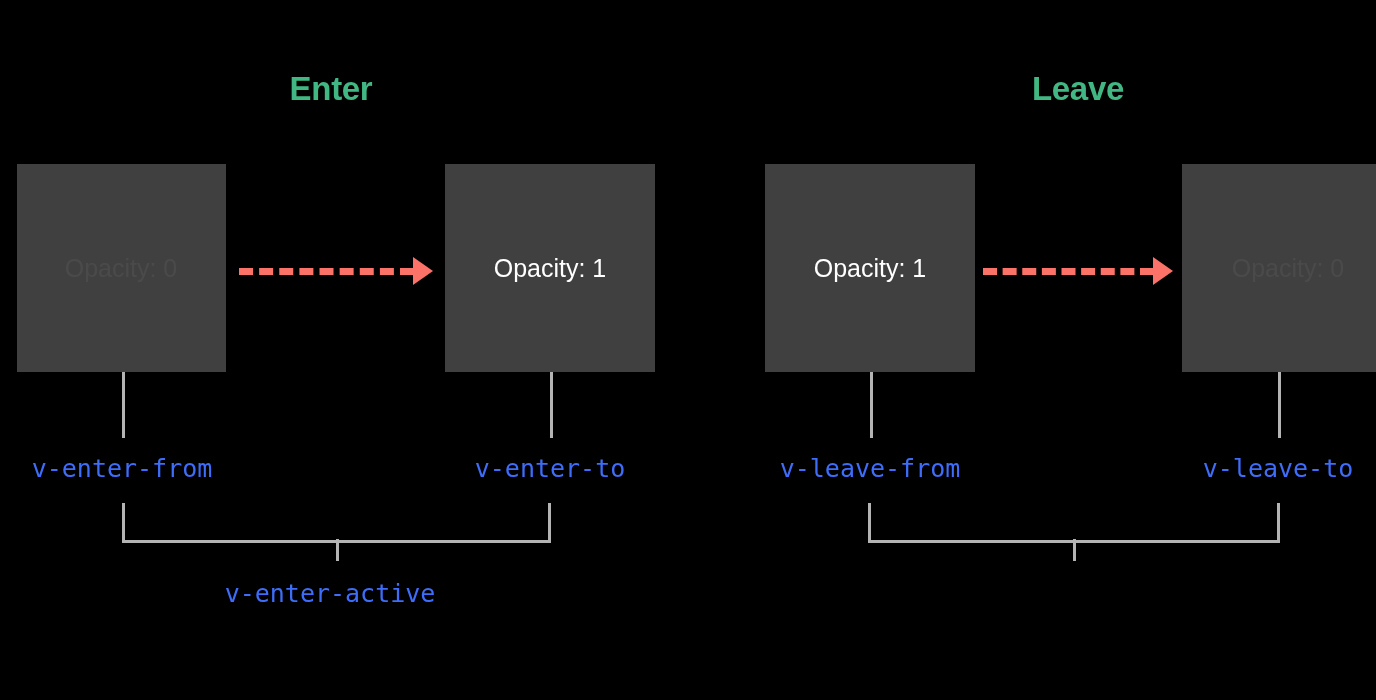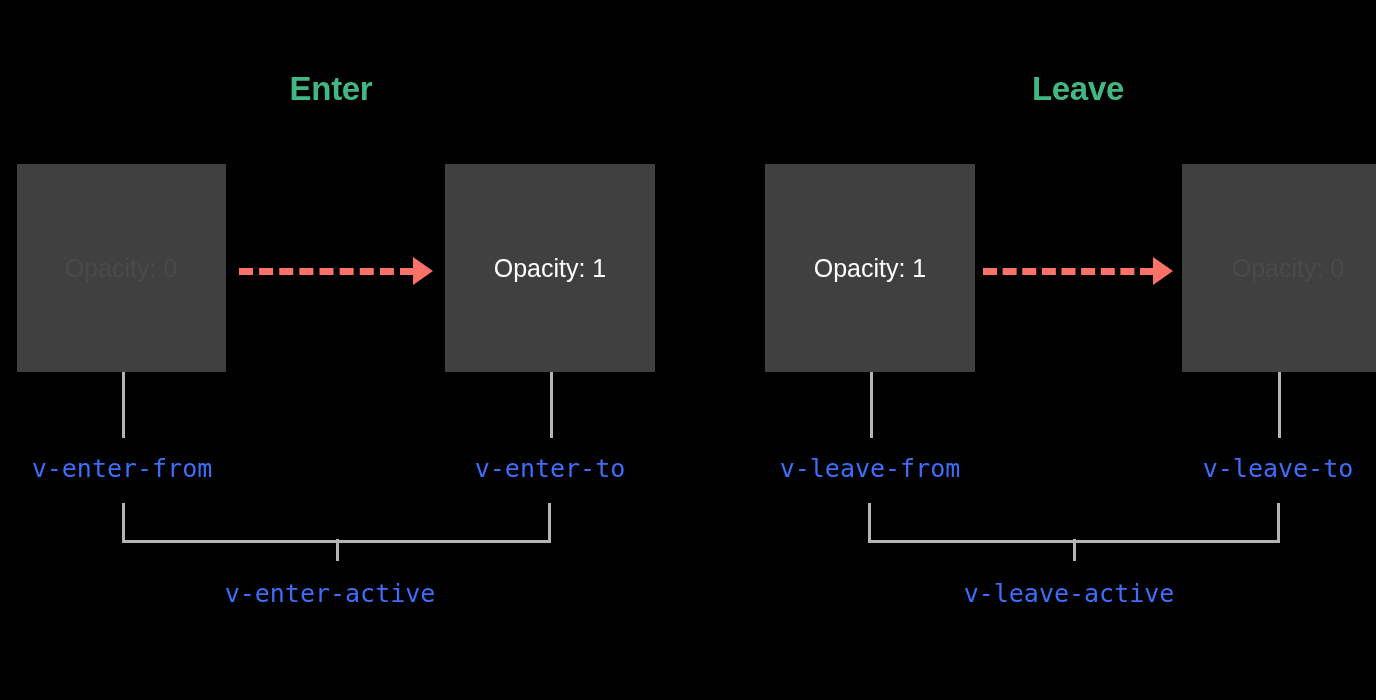"v-leave-active" div.class-name { html: <div>v-leave-active</div> -> none }
